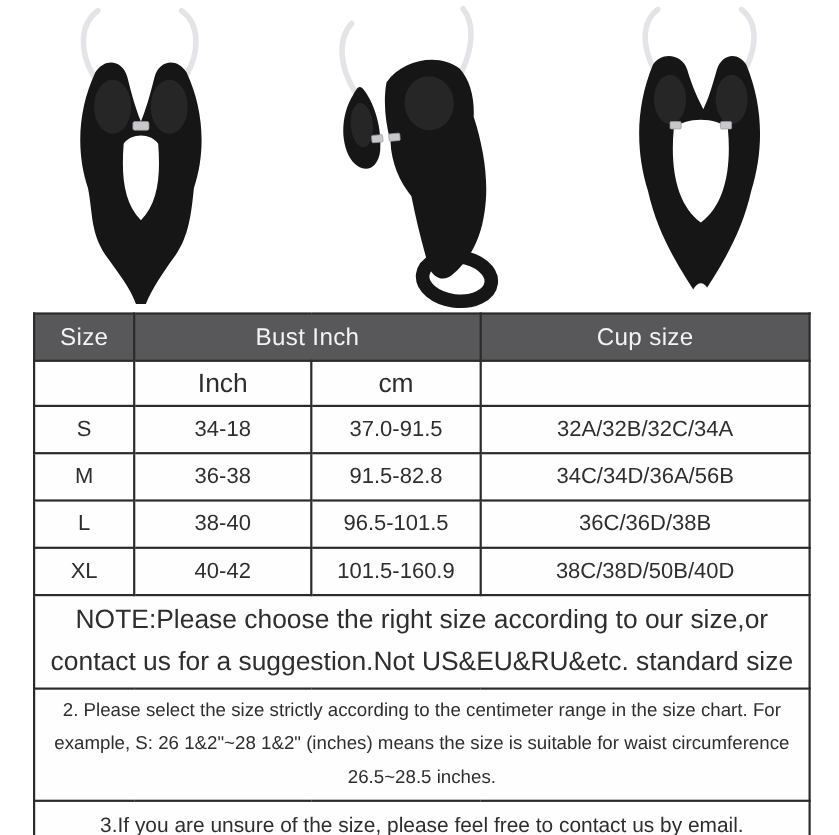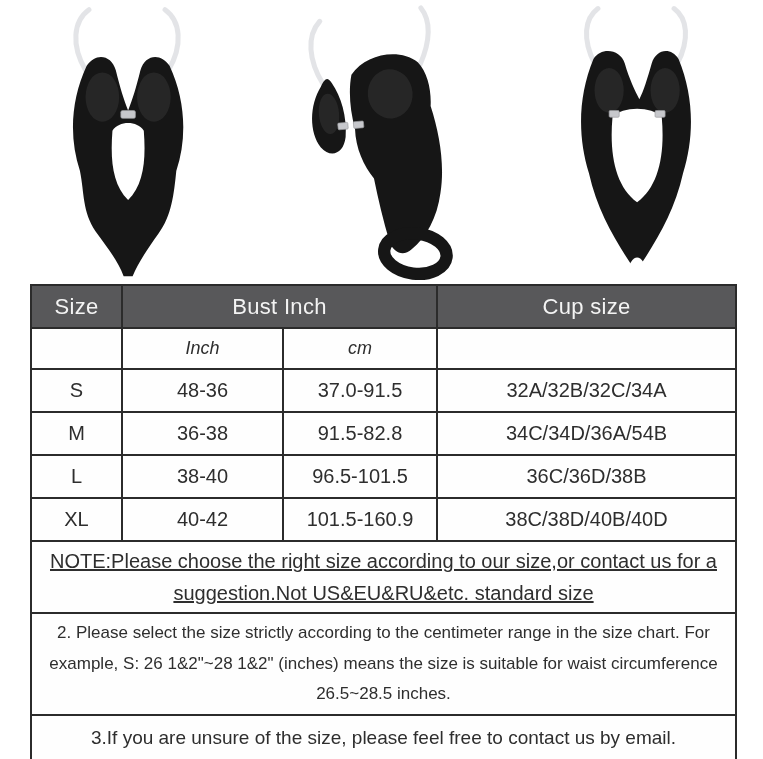"Inch" .size-table .sub td { font-size: 18px -> 24px; font-style: italic -> none }
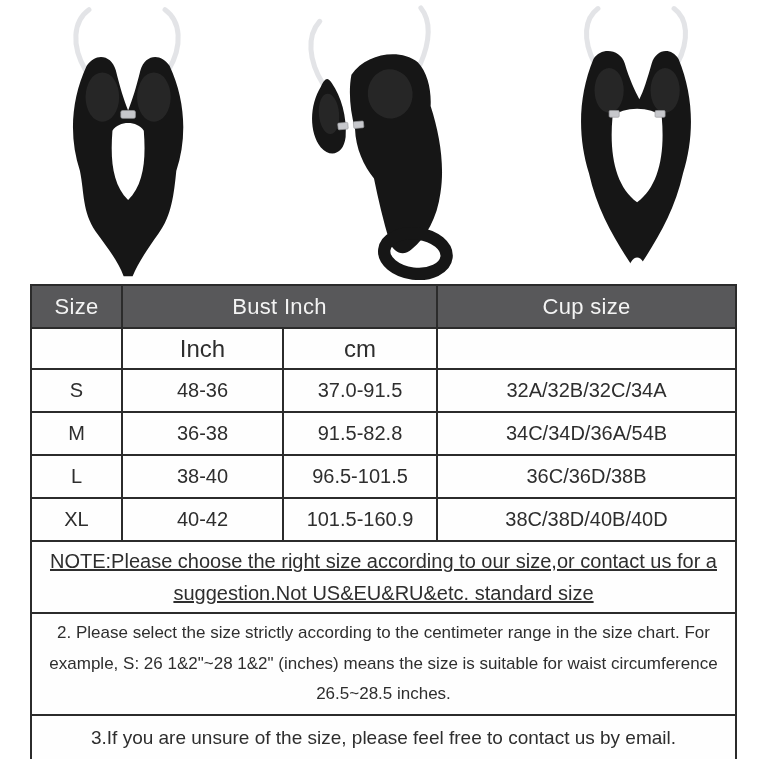"48-36" td { text: 48-36 -> 34-18 }
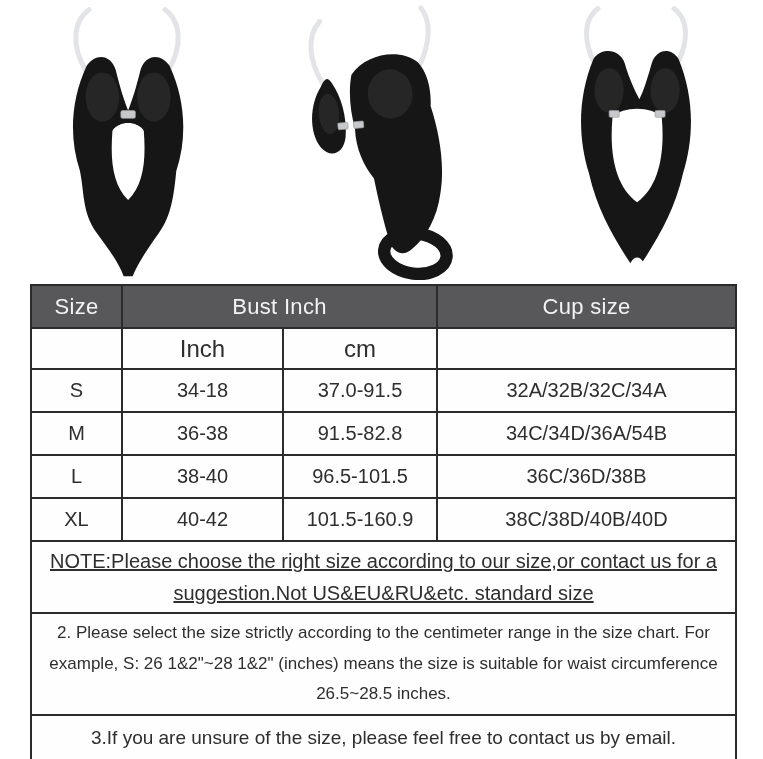"34C/34D/36A/54B" td { text: 34C/34D/36A/54B -> 34C/34D/36A/56B }
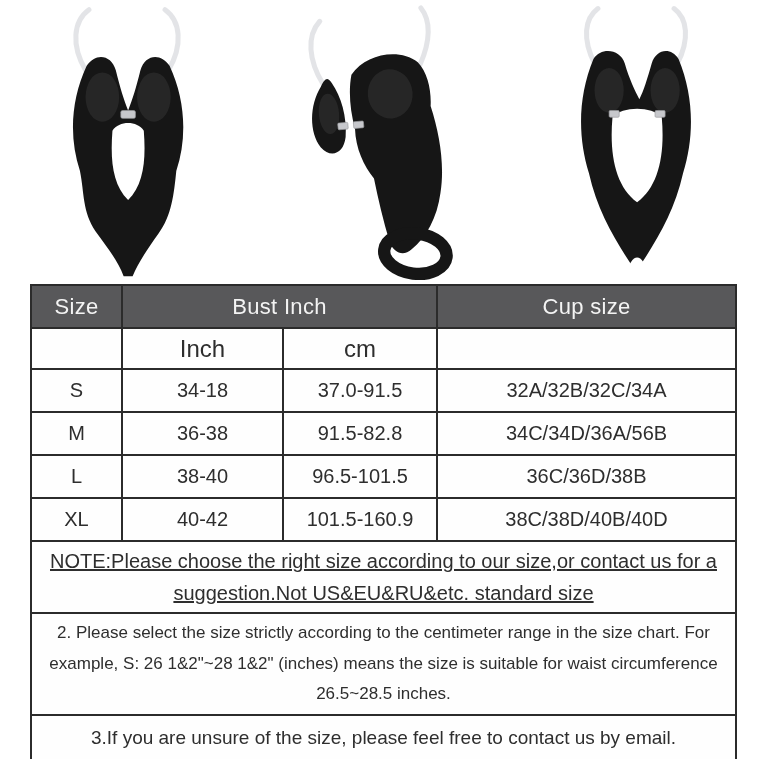"38C/38D/40B/40D" td { text: 38C/38D/40B/40D -> 38C/38D/50B/40D }
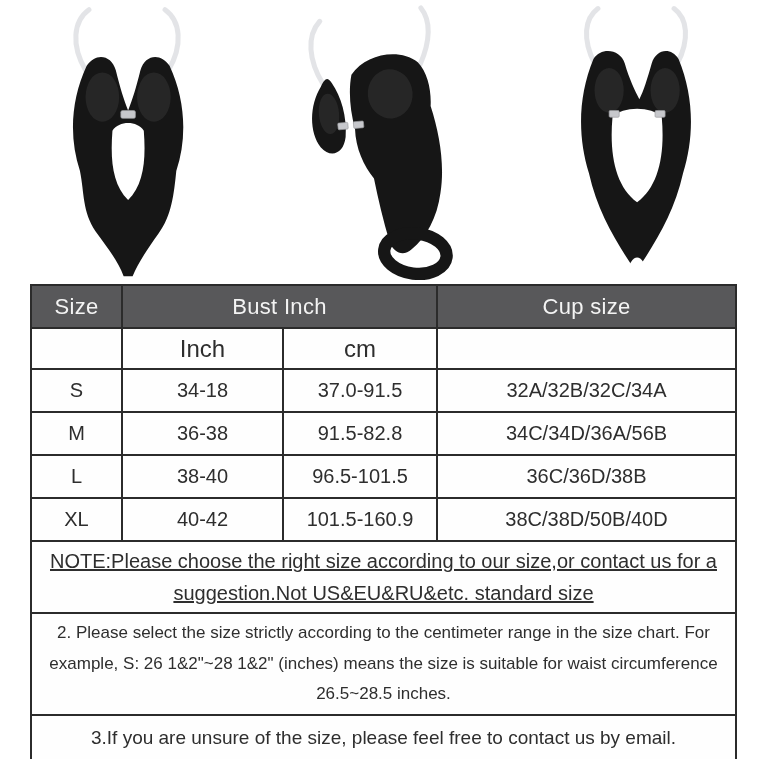"NOTE:Please choose the right size" .size-table .note td { font-size: 20px -> 24px; text-decoration: underline -> none }
